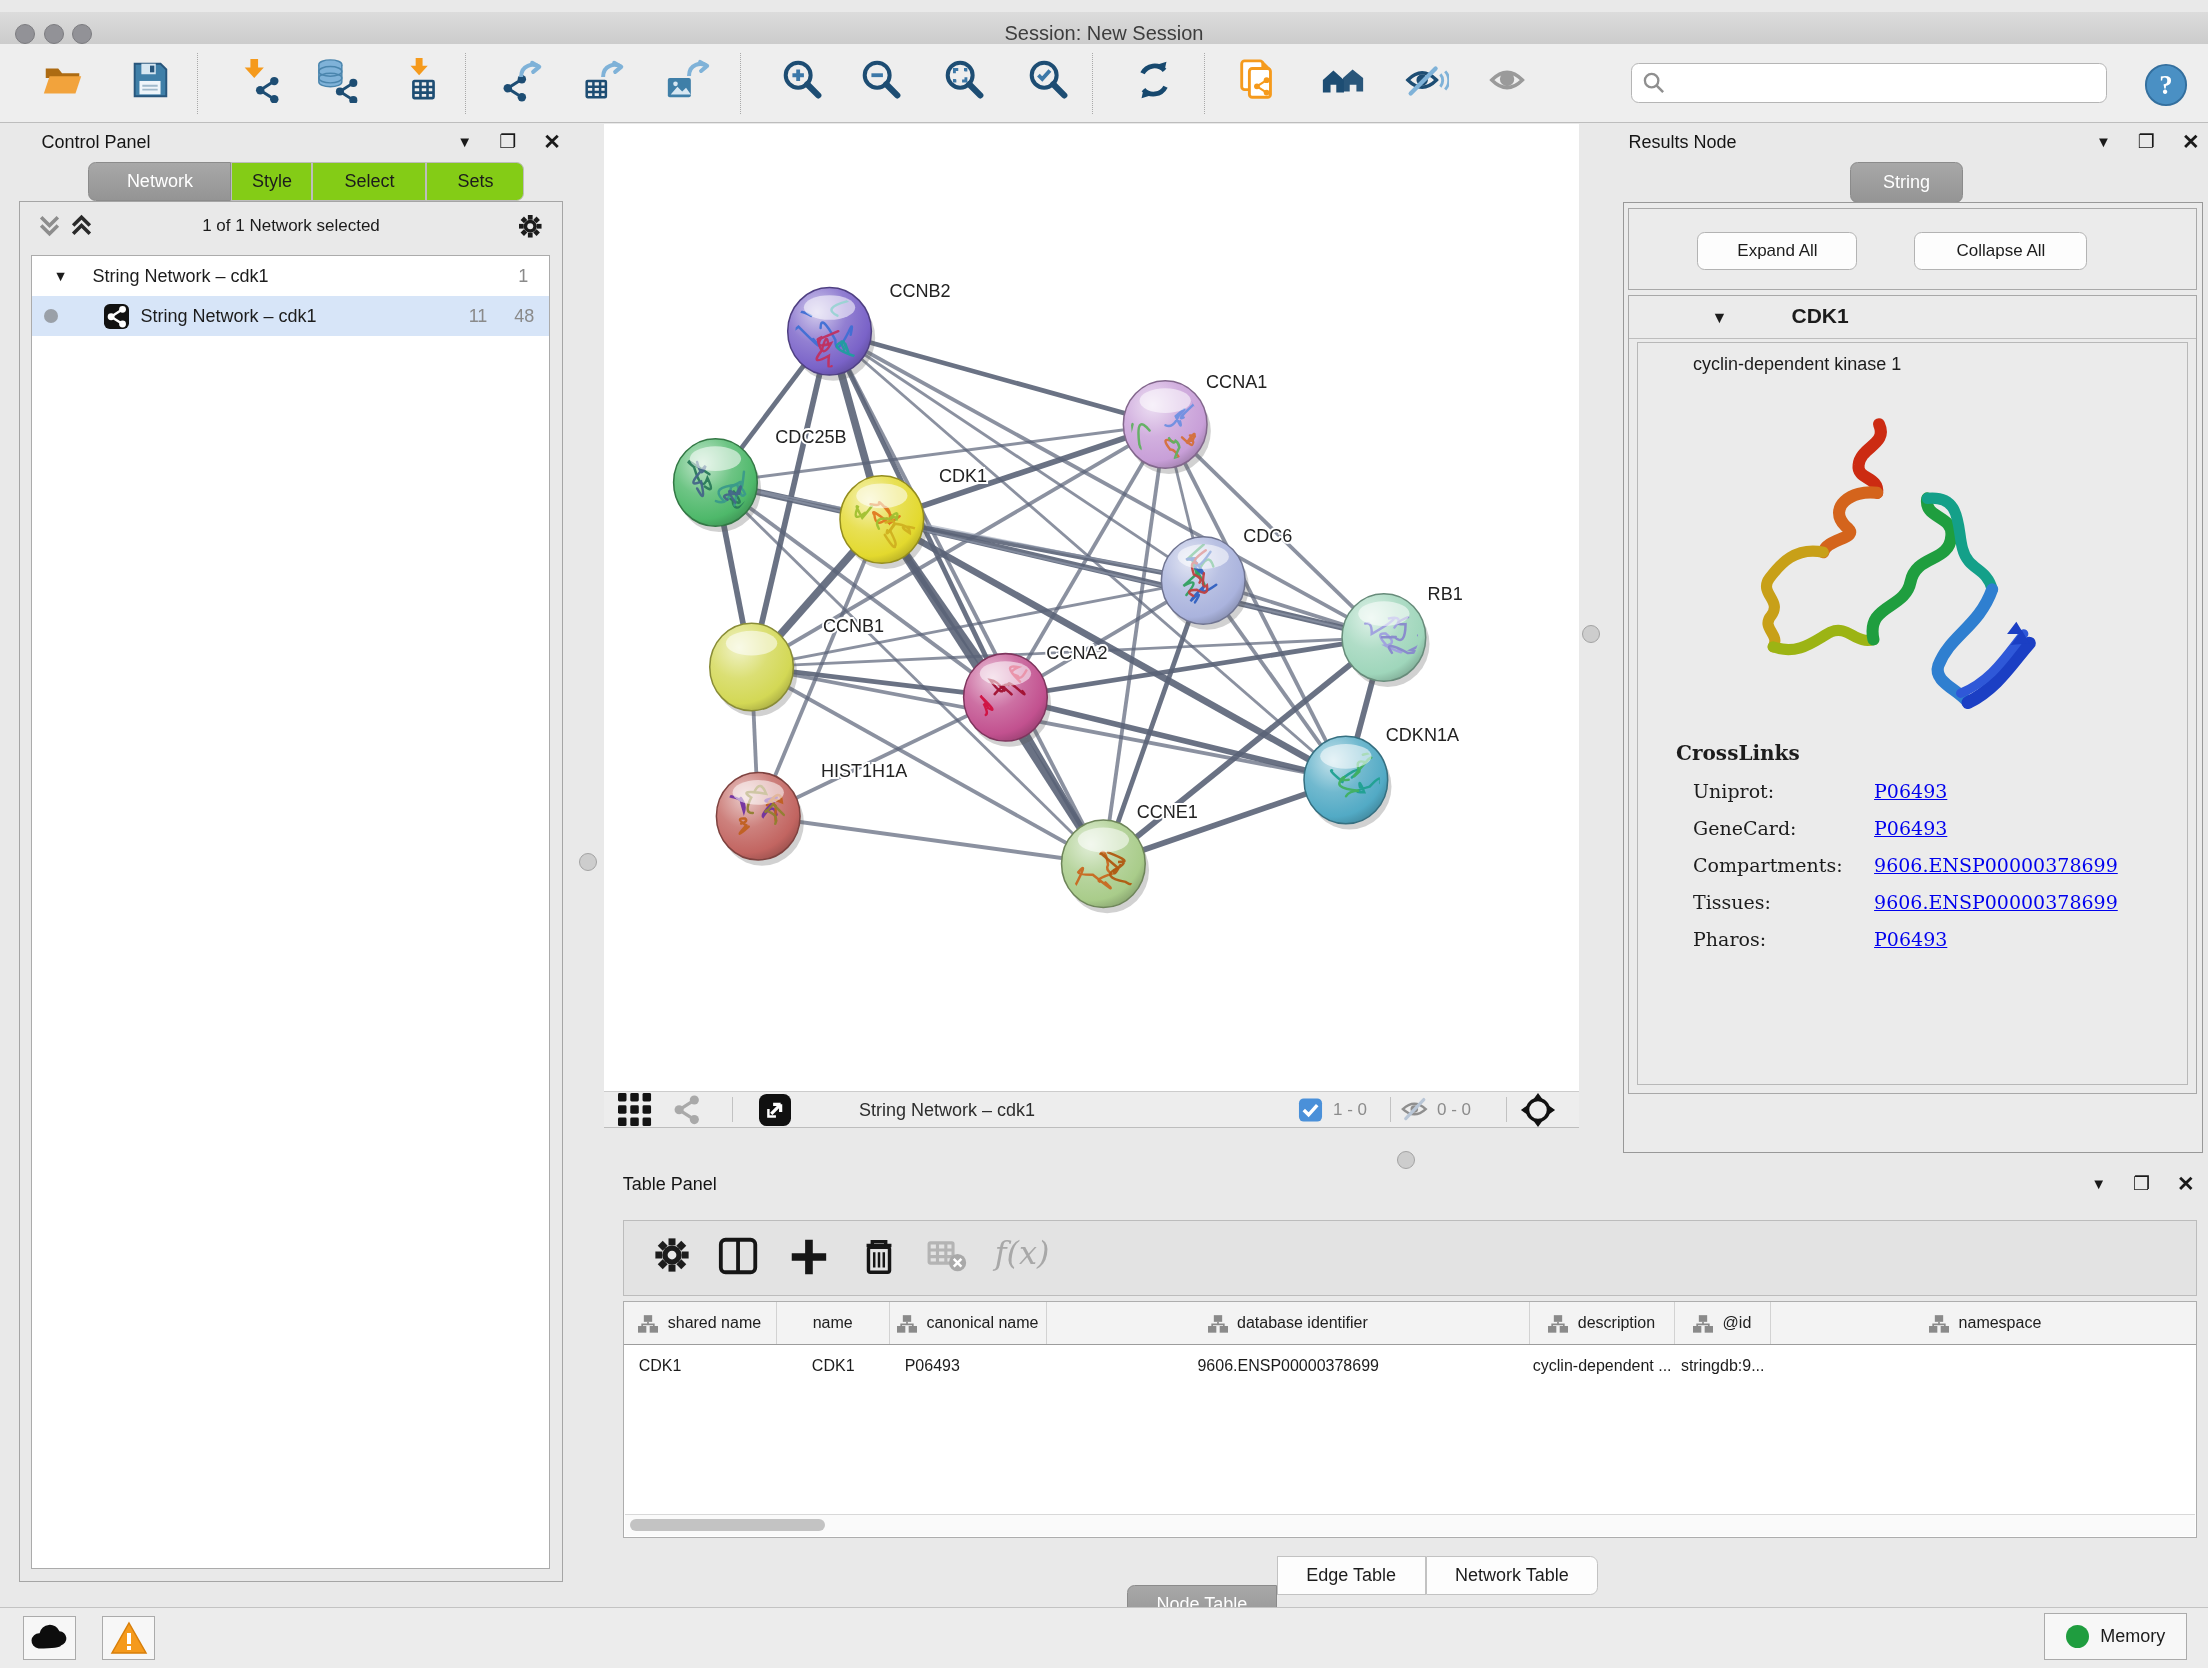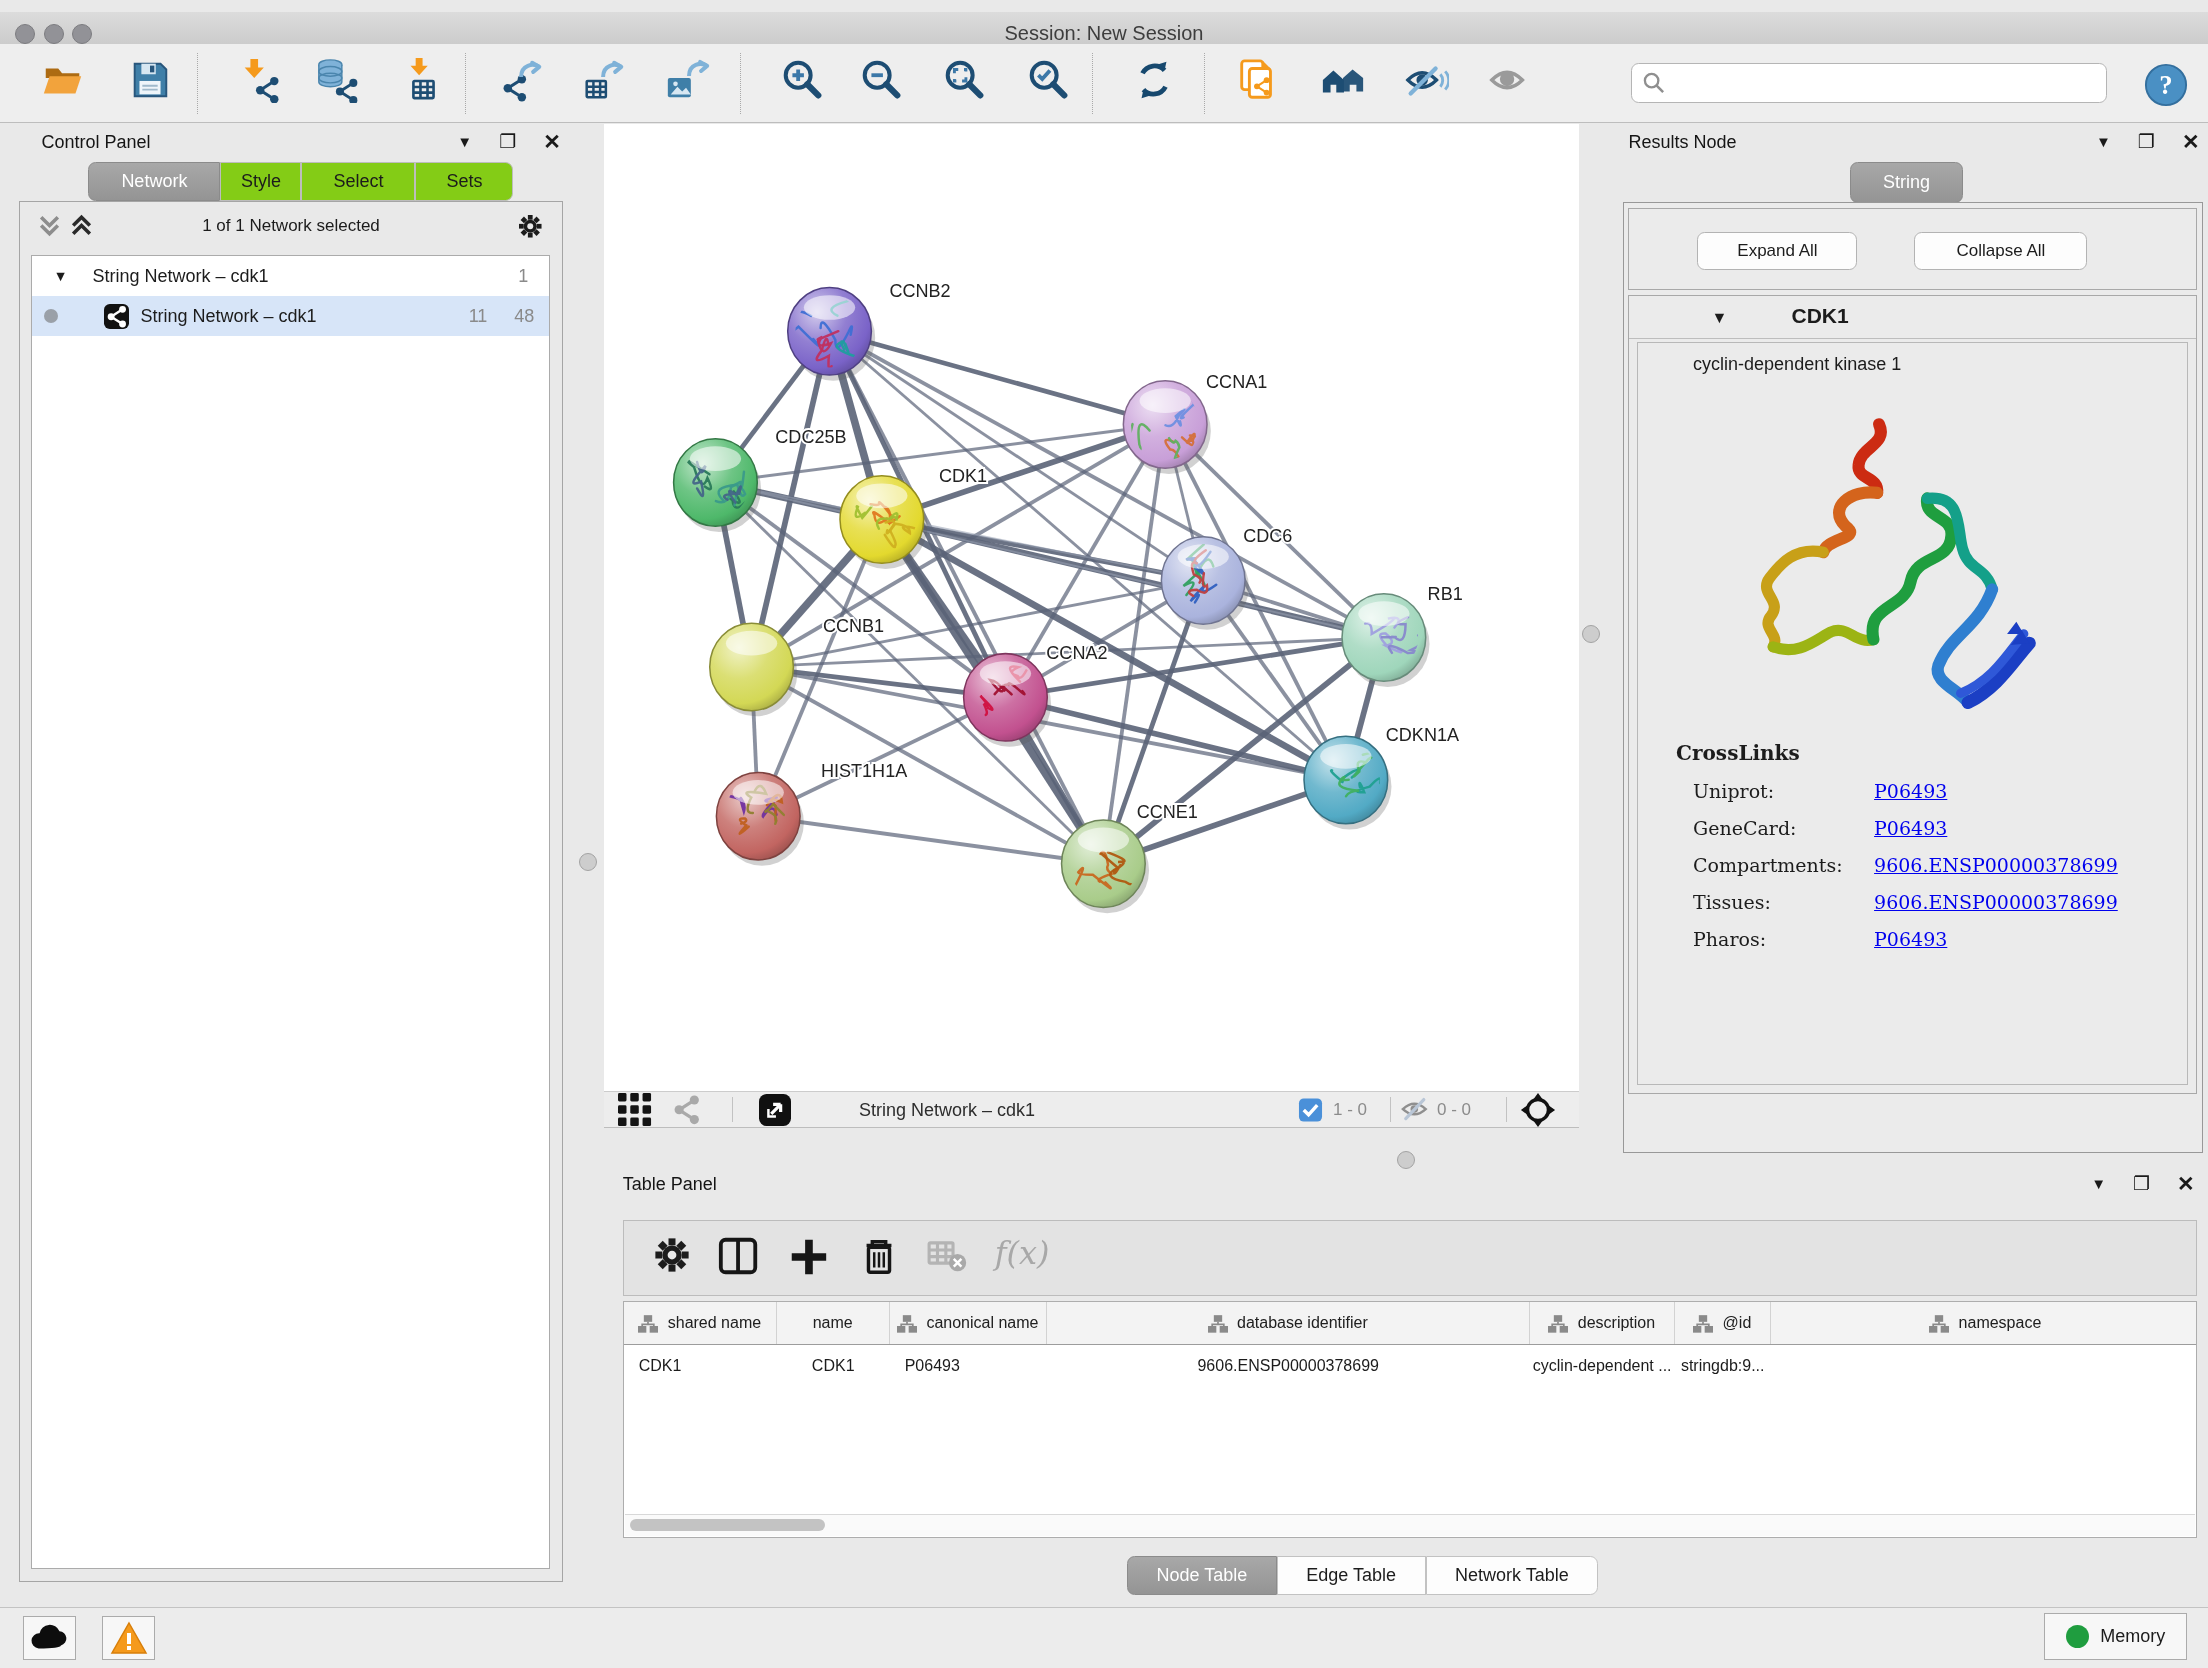"Network" div.seg-tab { width: 132px -> 143px }
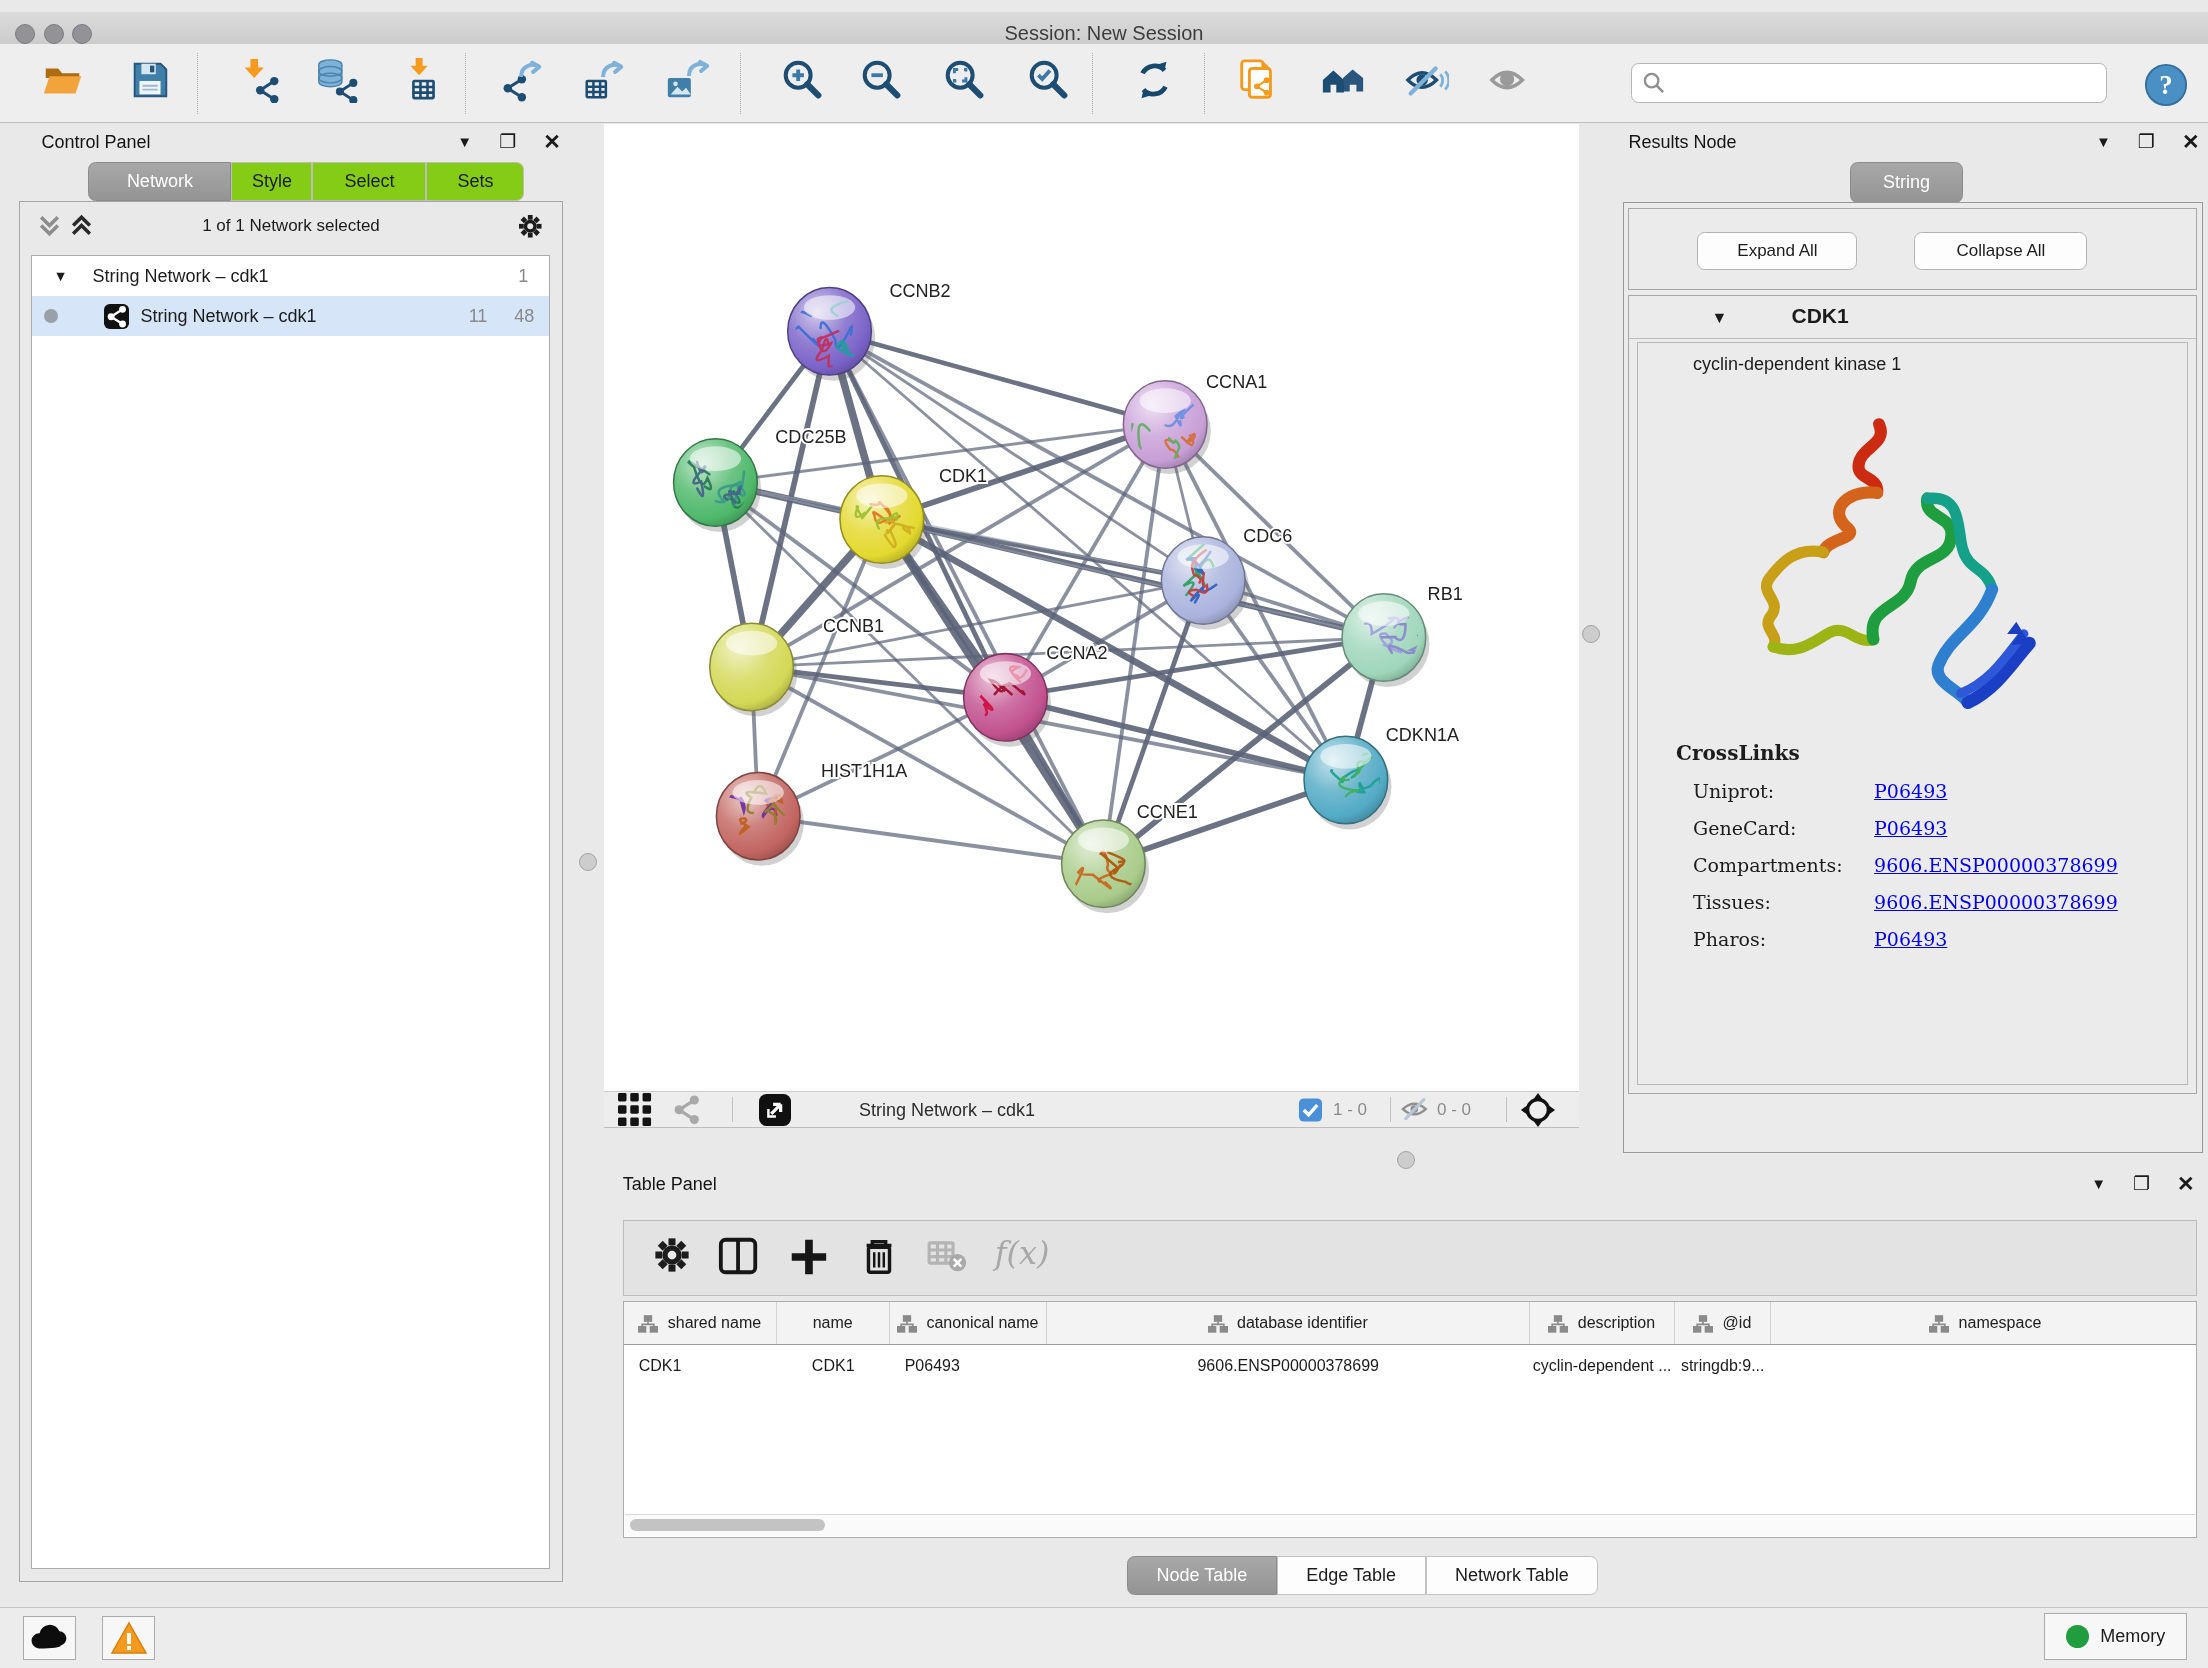"Node Table" .tp-tab.first { margin-top: none -> 29px }
